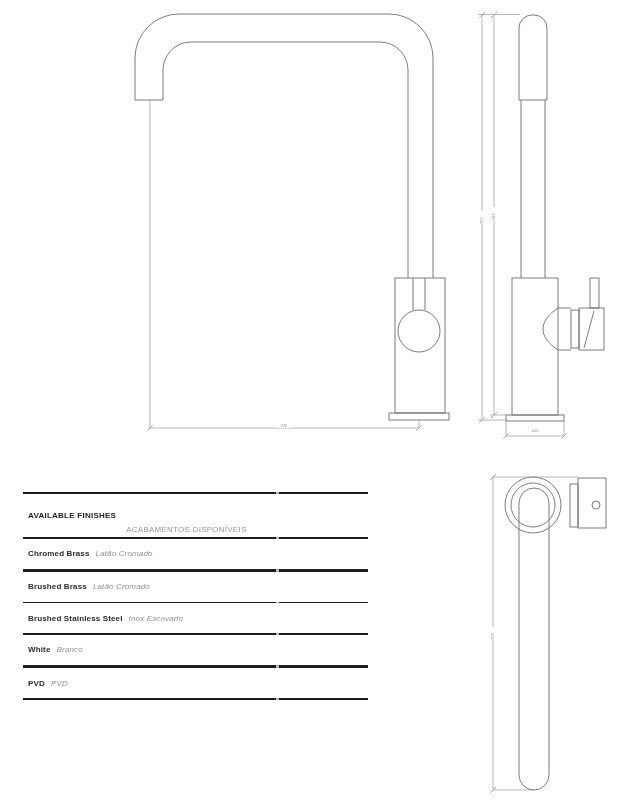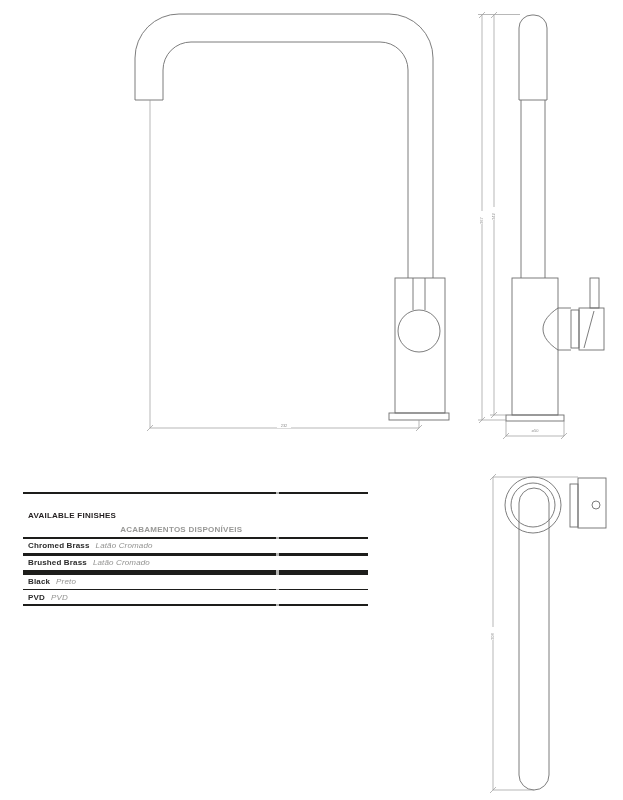"AVAILABLE FINISHES" .t-header { gap: 4px -> 10px }
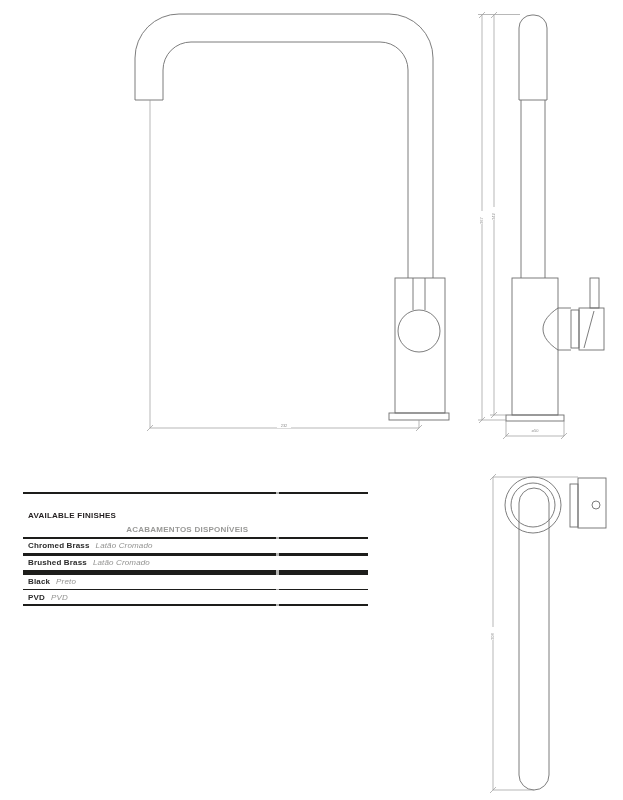"ACABAMENTOS DISPONÍVEIS" .t-header .pt { font-weight: bold -> normal }
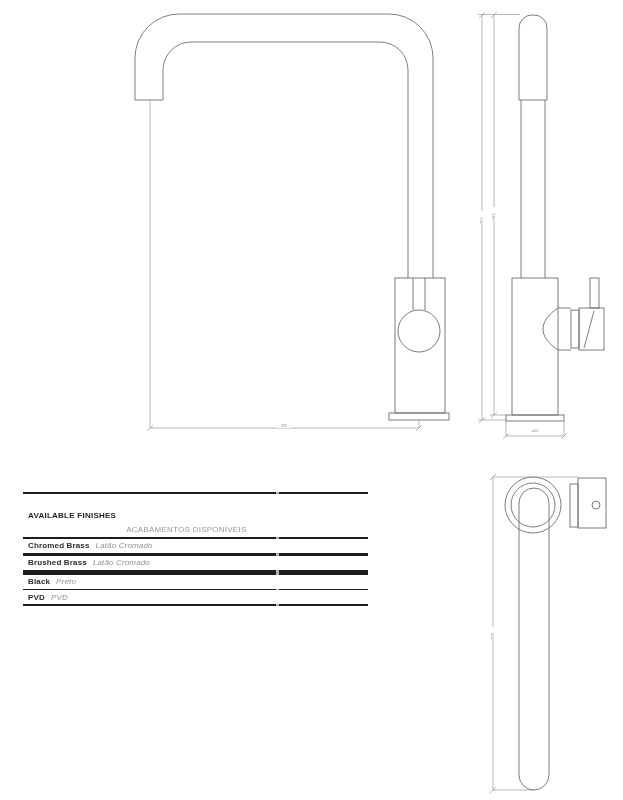"Chromed Brass" .t-row { height: 14px -> 30px }
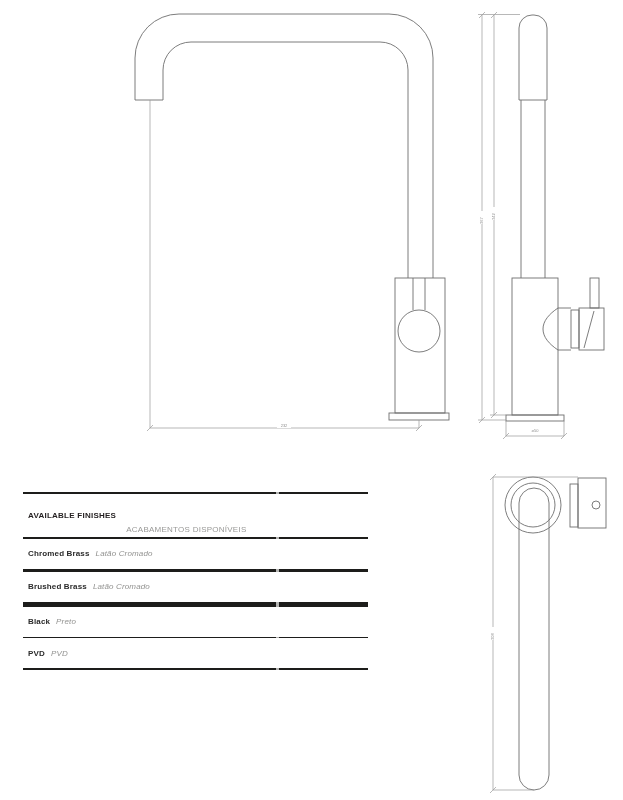"Brushed Stainless Steel" div.t-row { html: none -> <div> <span>Brushed Stainless Steel</span> <span>Inox Escovado</span> </div> }
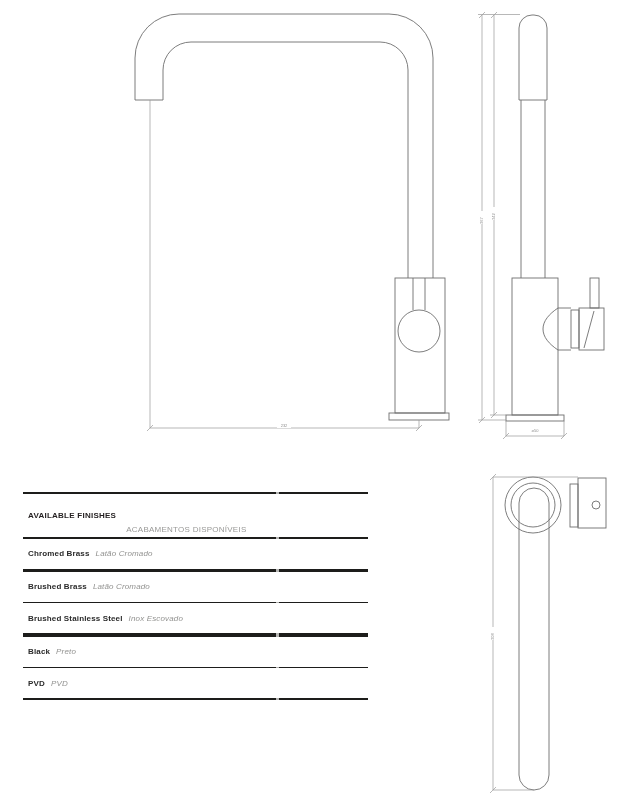"White" div.t-row { html: none -> <div> <span>White</span> <span>Branco</span> </div> }
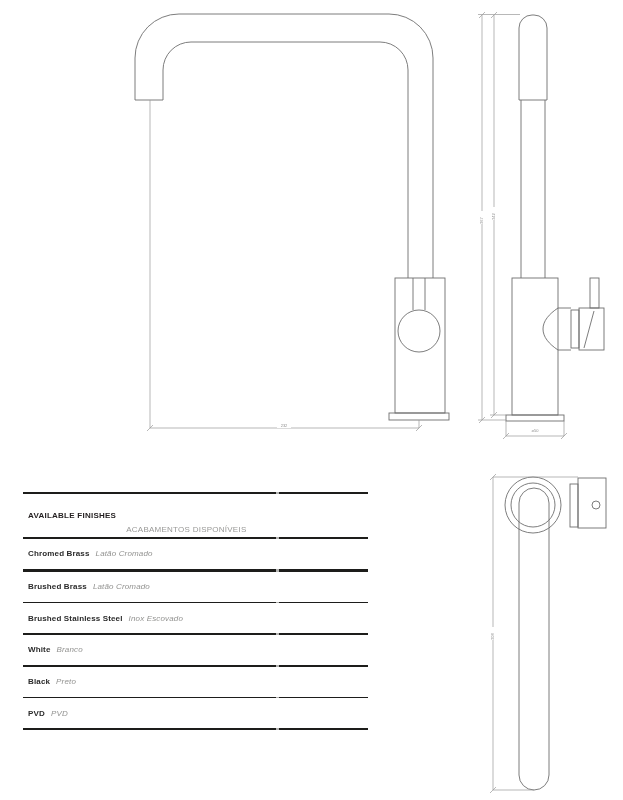"Black" div.t-row { html: <div> <span>Black</span> <span>Preto</span> </div> -> none }
